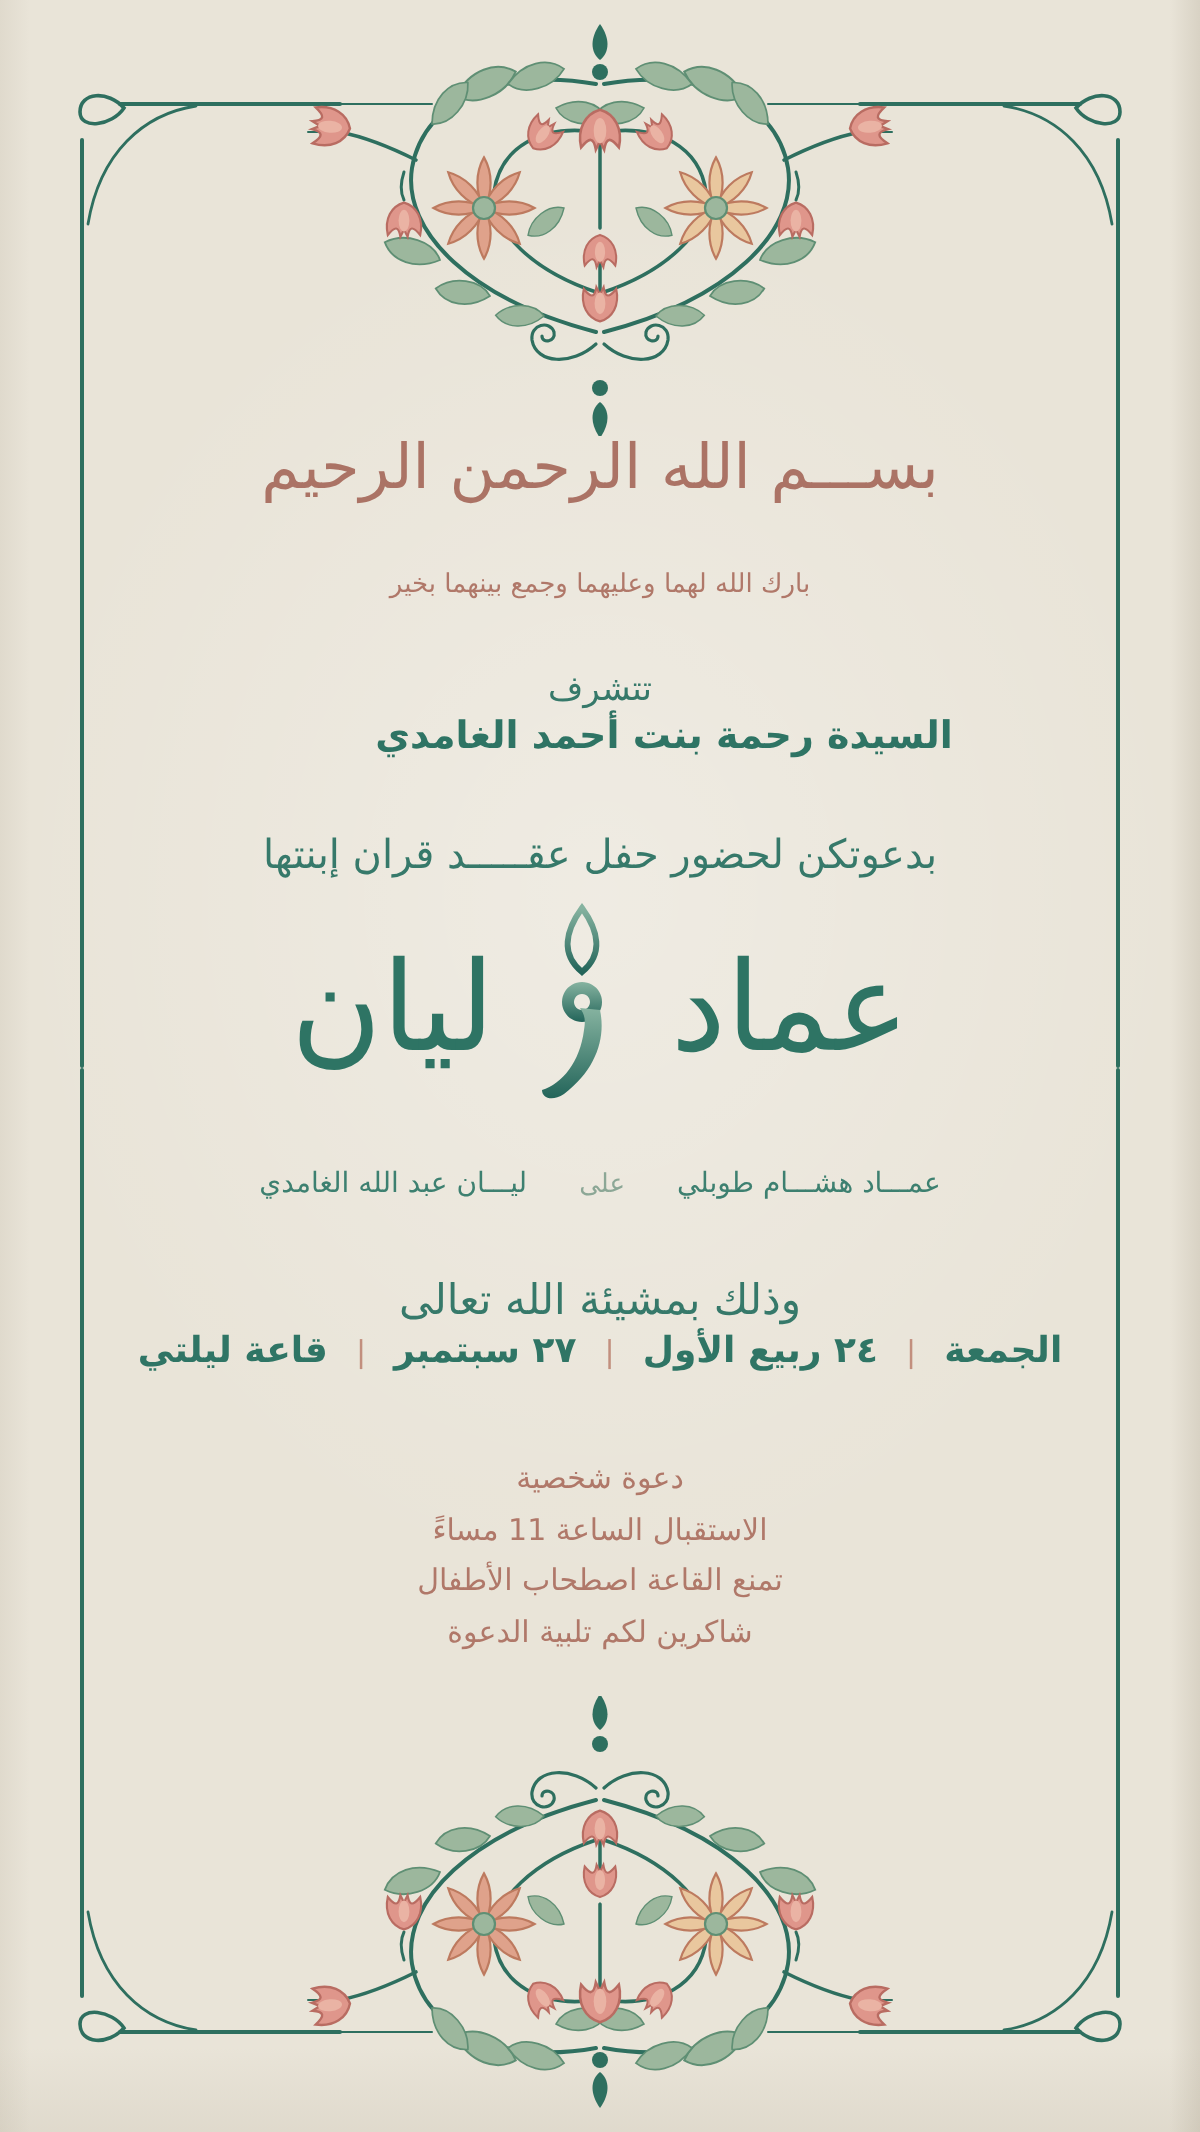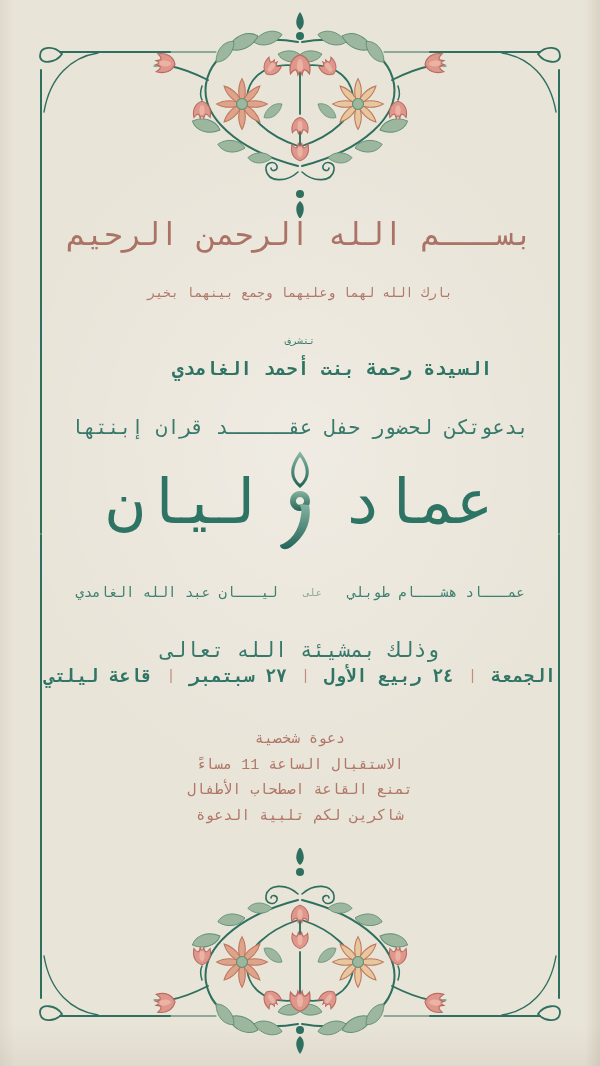"بســـم الله الرحمن الرحيم" .card { font-family: Liberation Mono, monospace -> none }
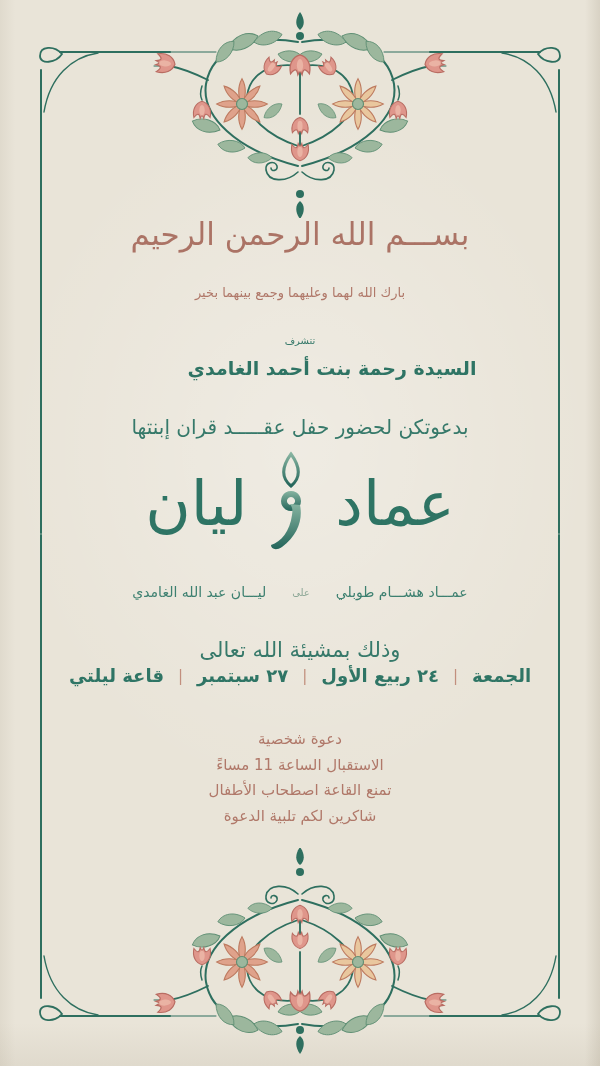"تتشرف" .honored { font-size: 10px -> 17px }
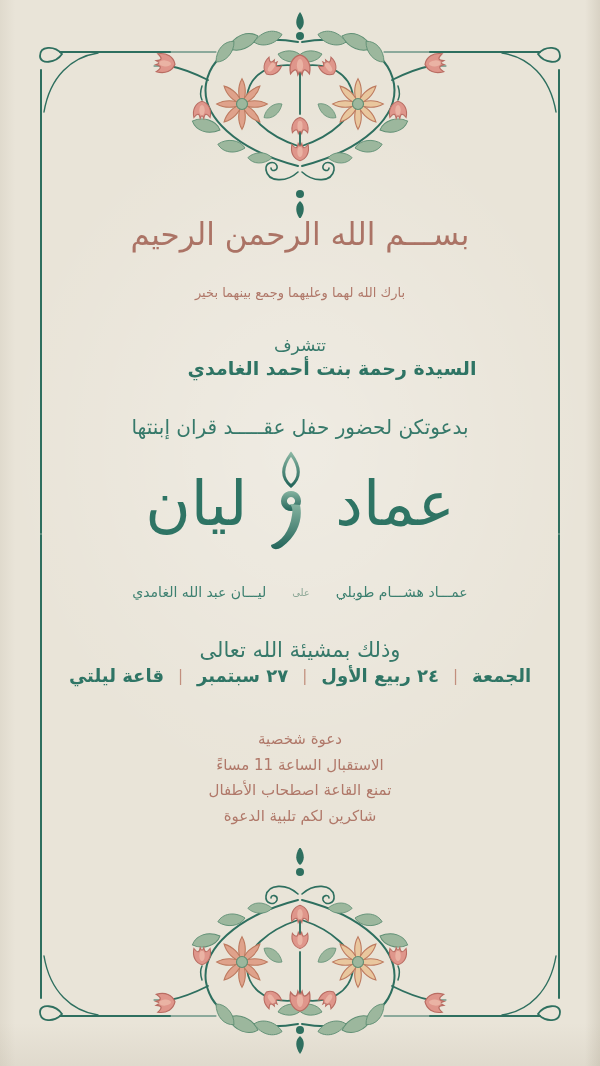"على" .on-word { font-size: 10px -> 13px }
